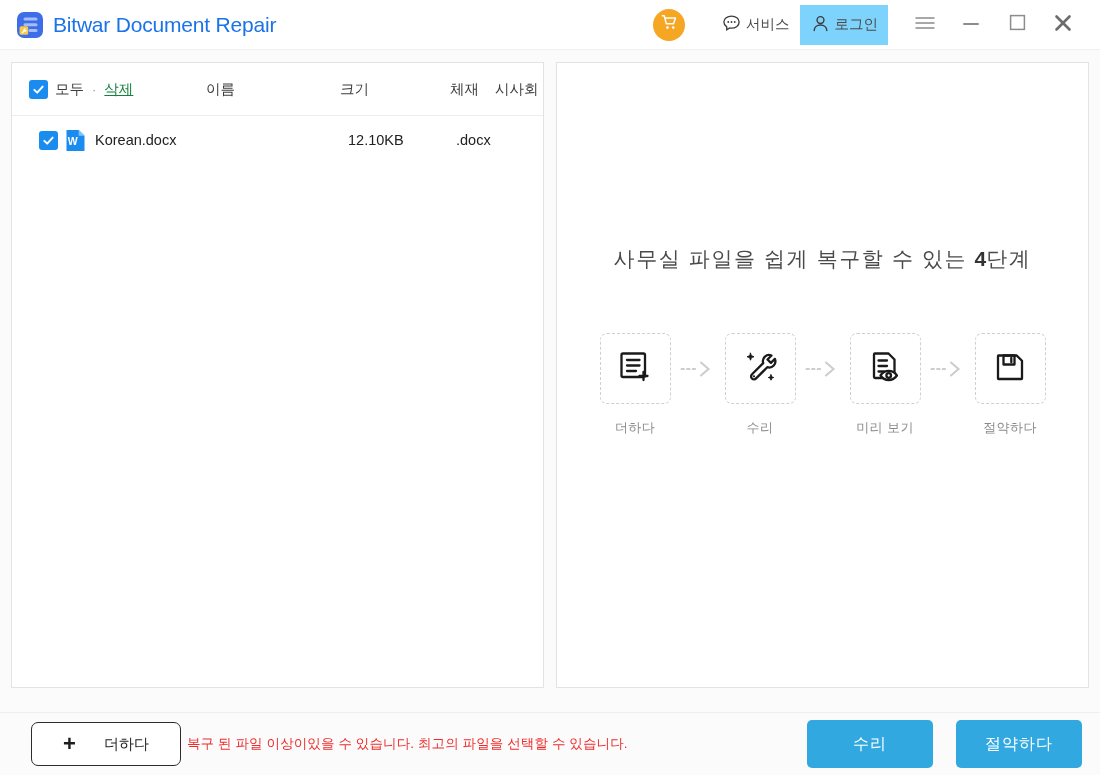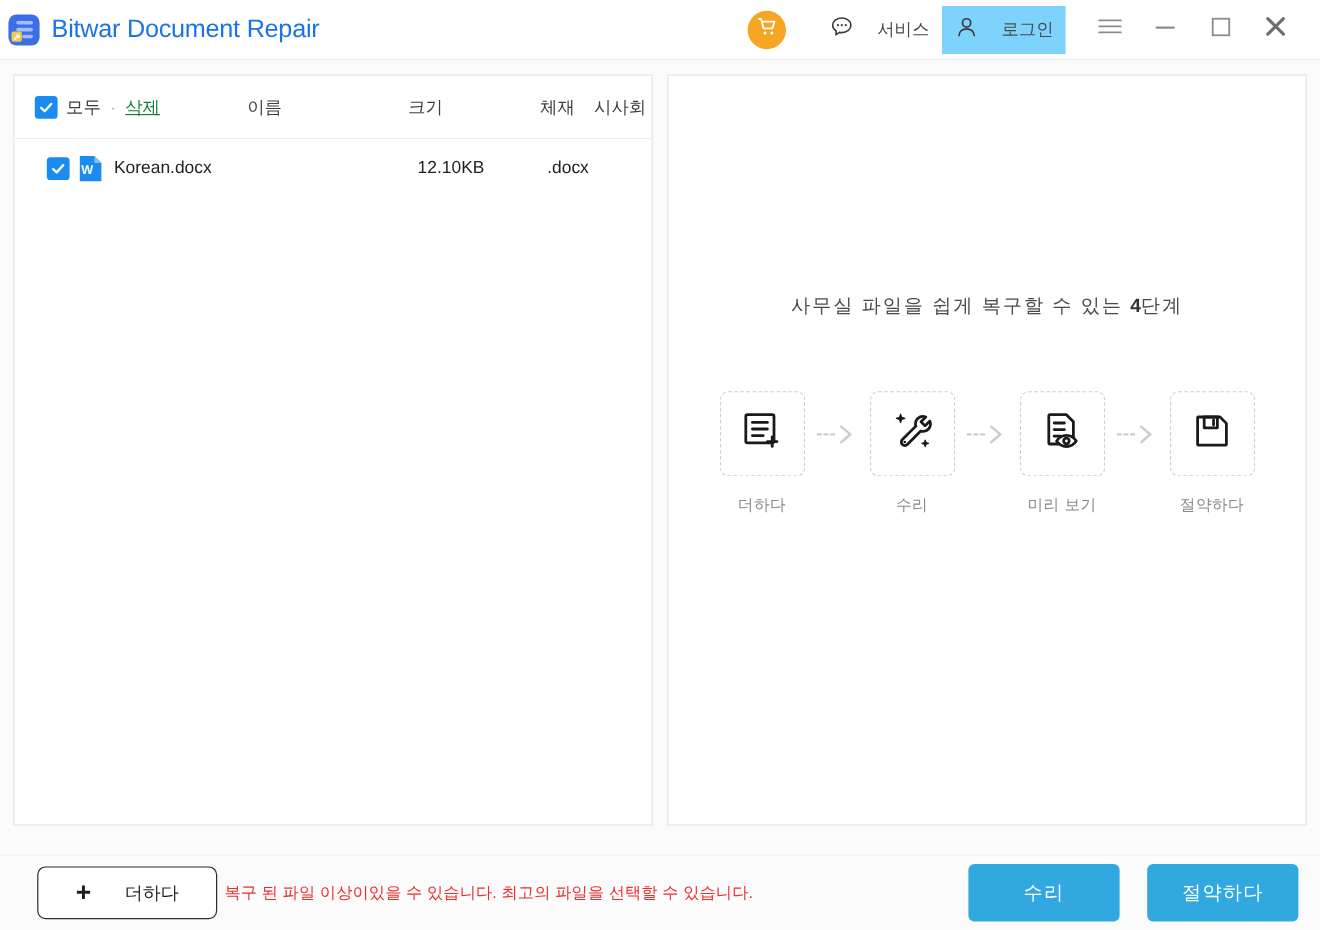"Bitwar Document Repair" .brand { padding-left: 6px -> 16px }
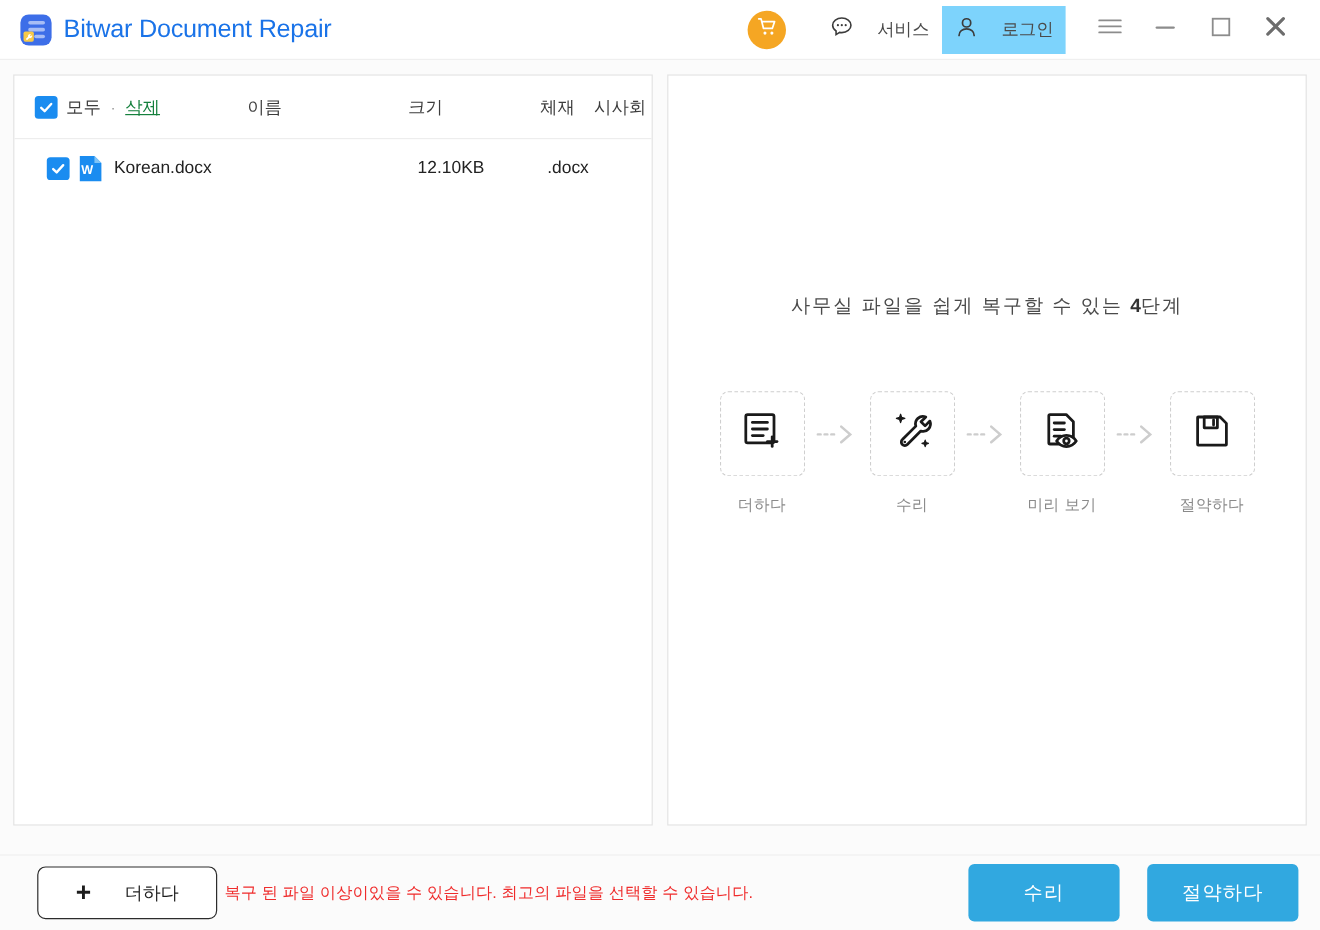"서비스" .tb-label { margin-left: 16px -> 1px }
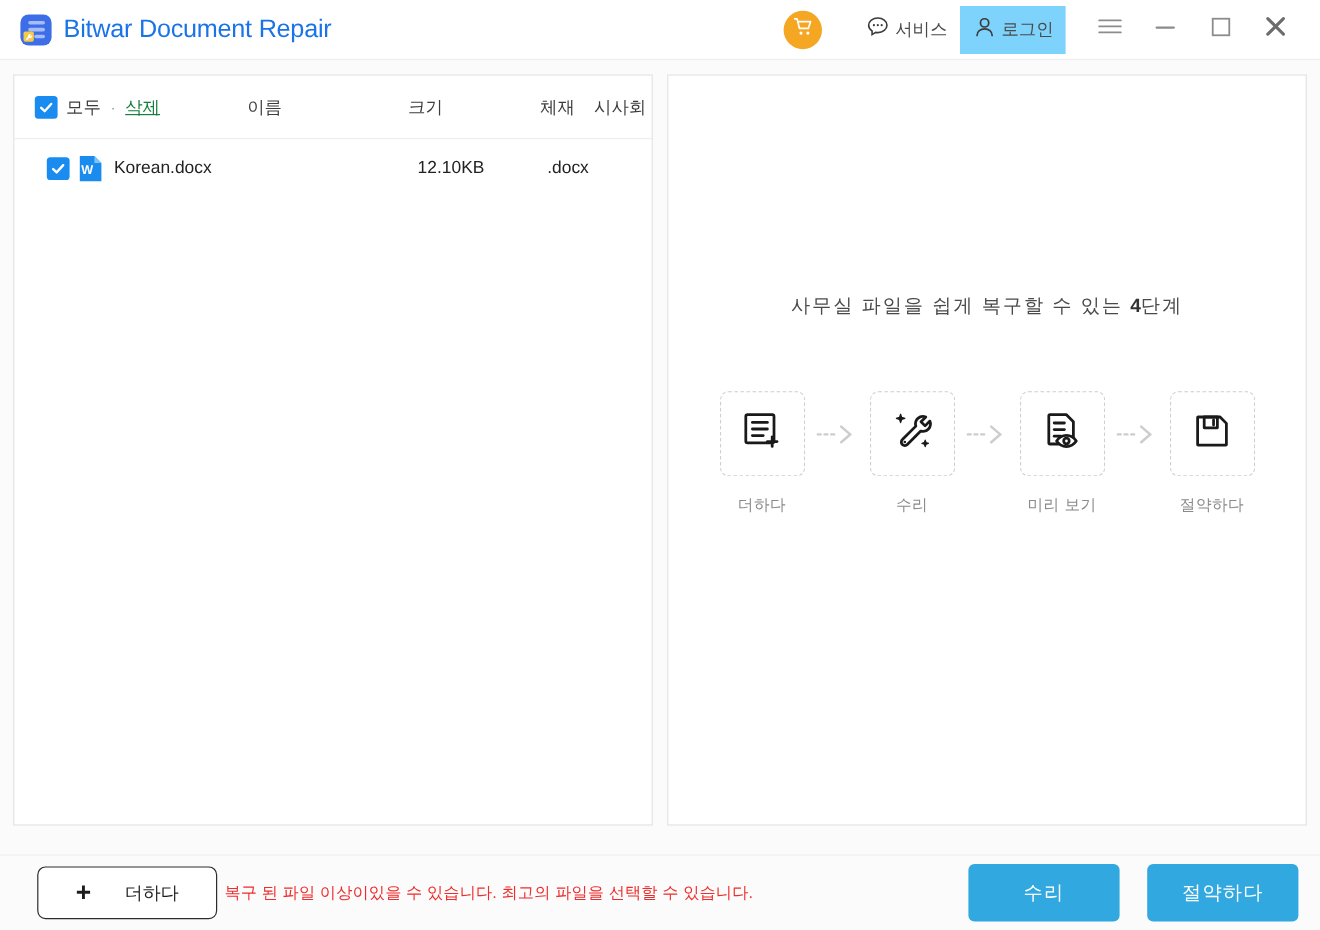"사무실 파일을 쉽게 복구할 수" .steps-title { font-size: 16px -> 21px }
